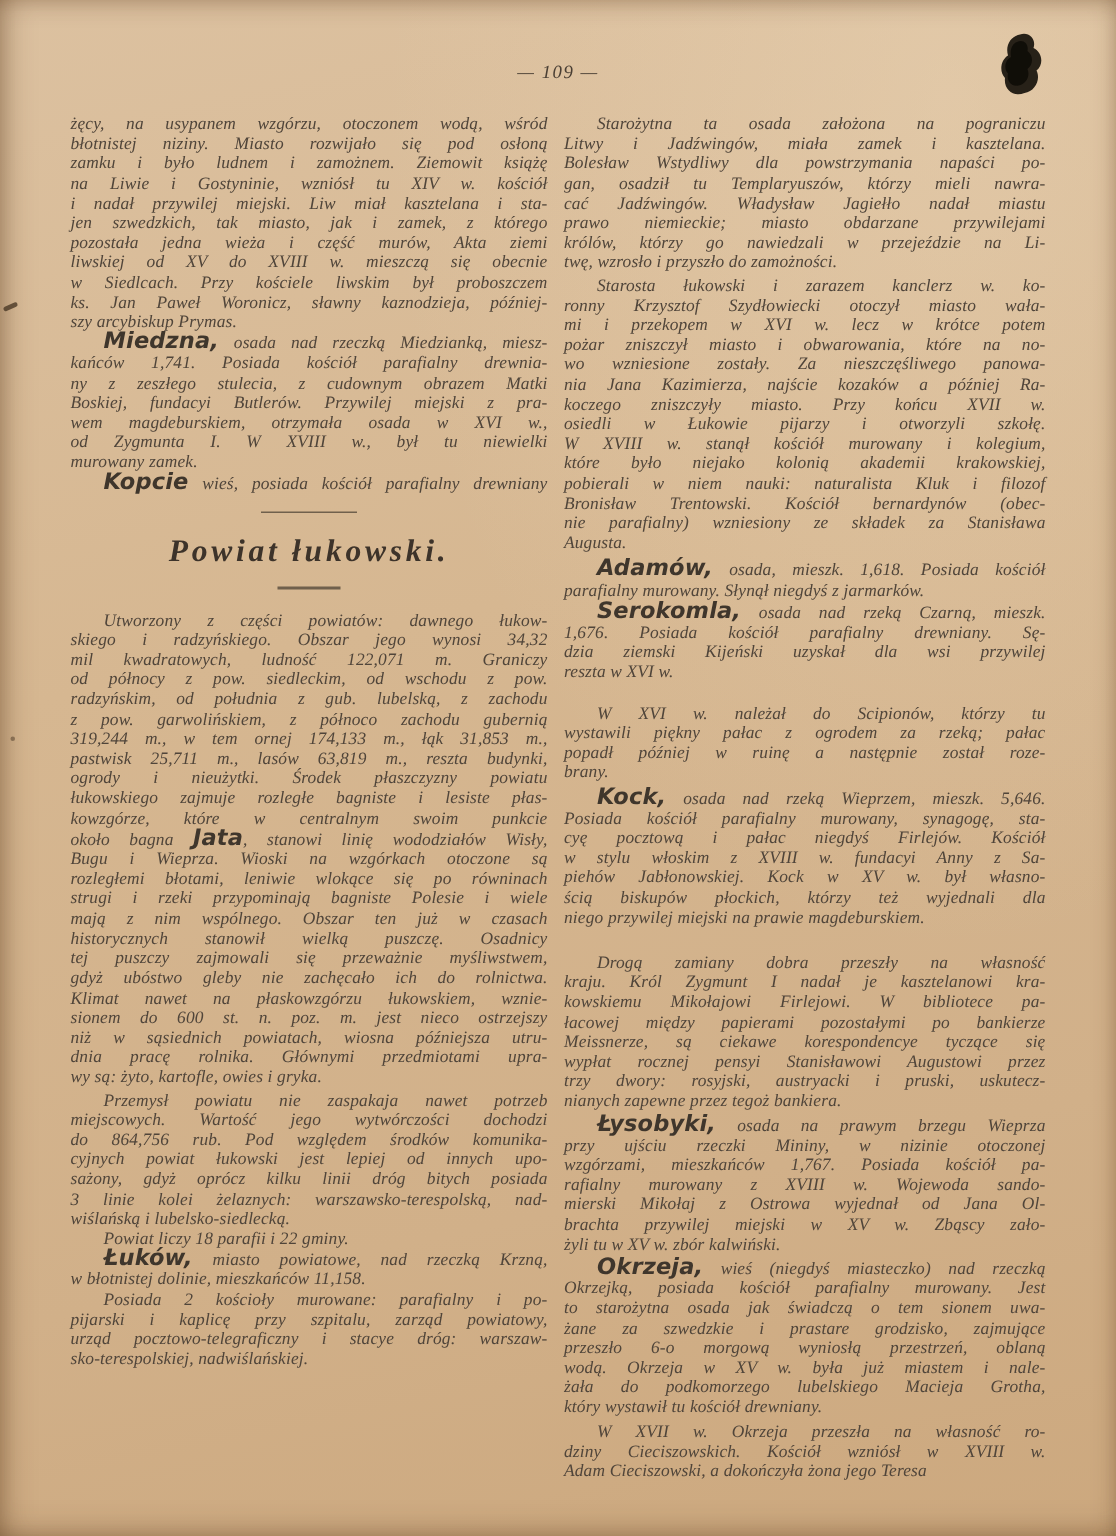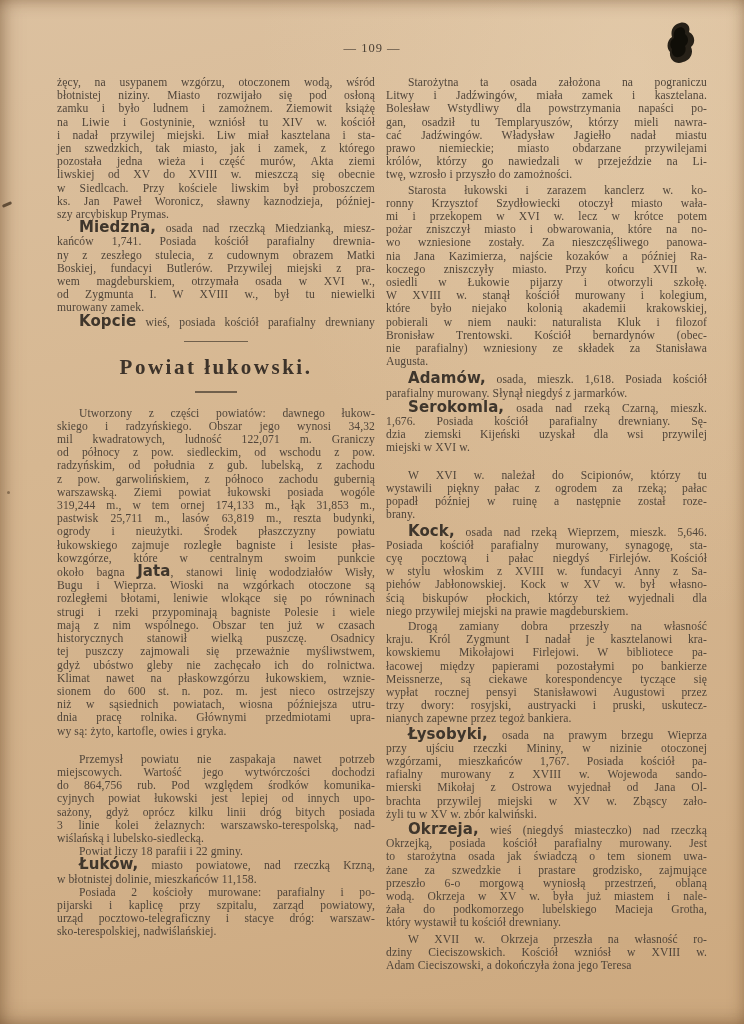"— 109 —" .page { font-style: none -> italic }
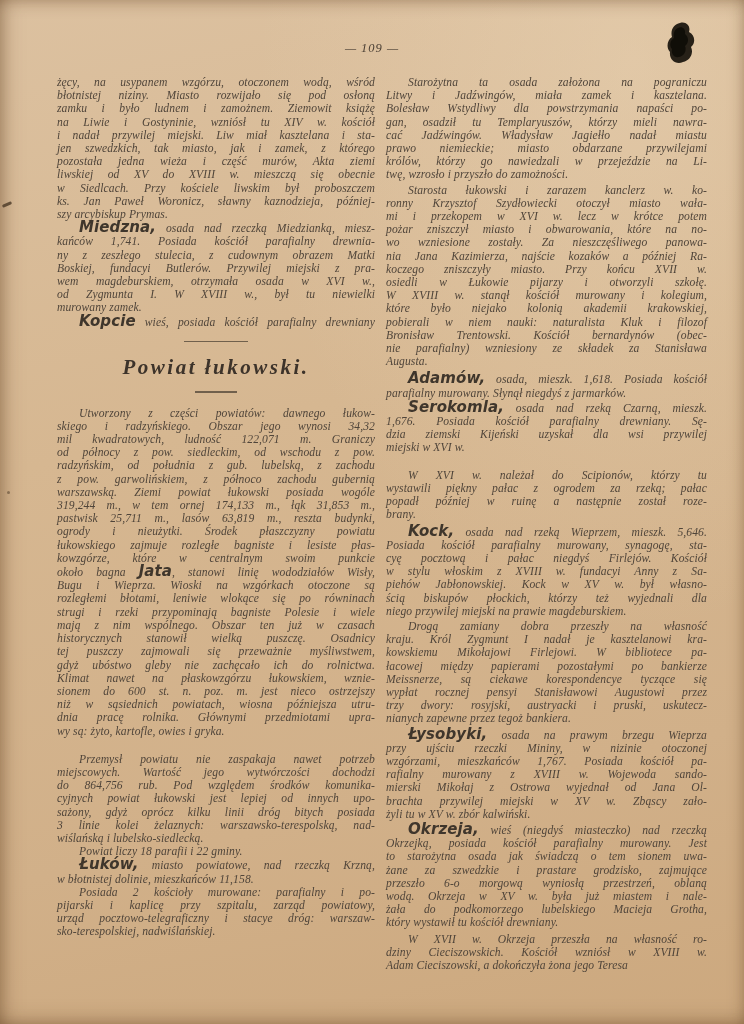"żęcy, na usypanem wzgórzu, otoczonem" .cols { left: 57px -> 47px }
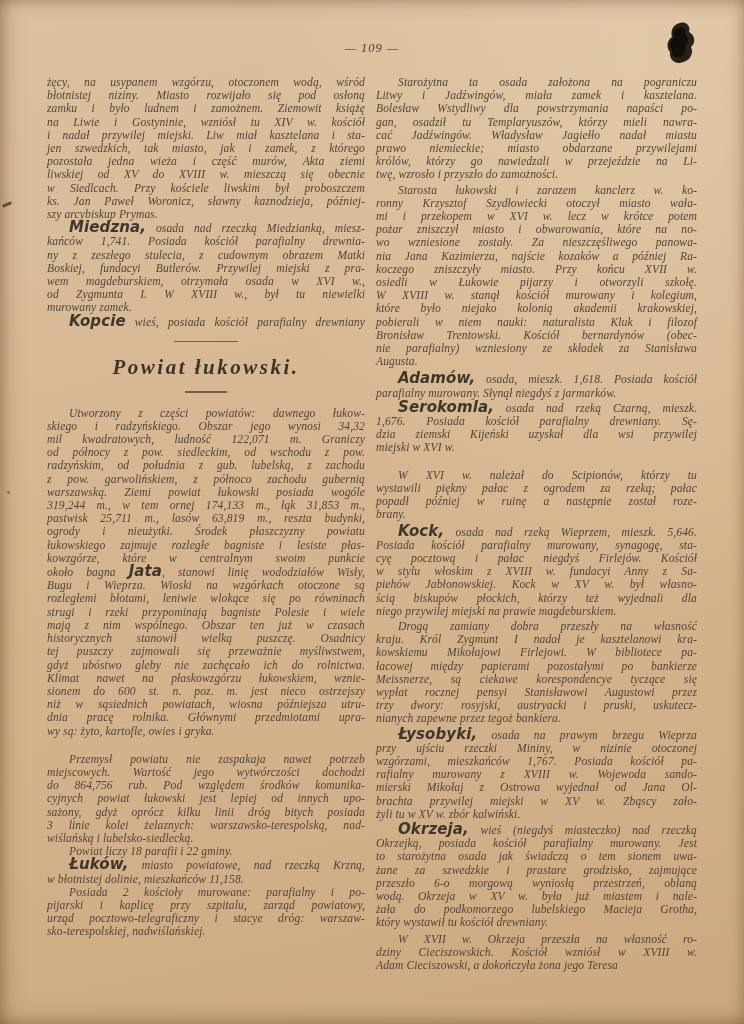"miejski w XVI w." div.tline { text: miejski -> reszta }
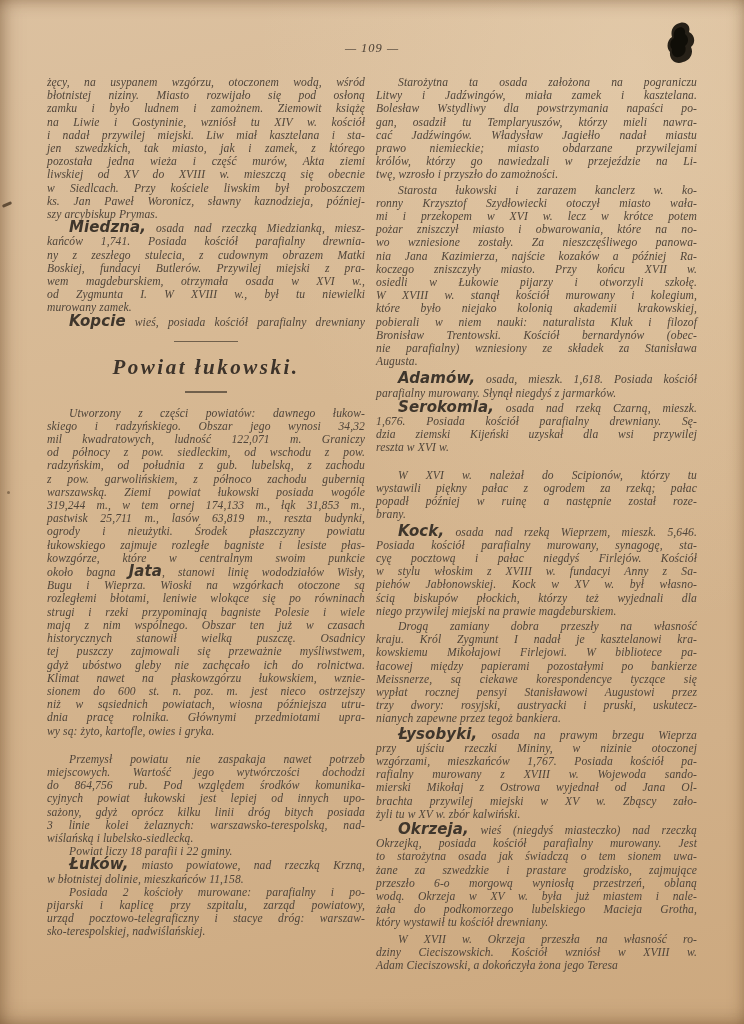"warszawską. Ziemi powiat łukowski" div.tline { html: <div>warszawską. Ziemi powiat łukowski posiada wogóle</div> -> none }
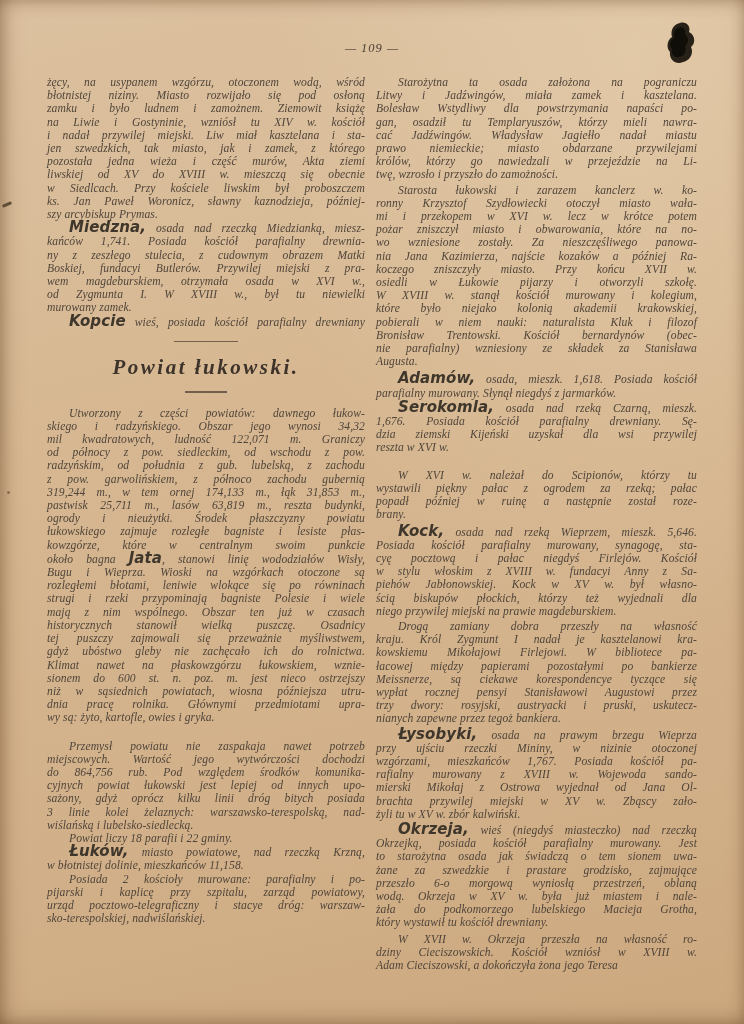"Drogą zamiany dobra przeszły na" div.para { margin-top: 2px -> 17px }
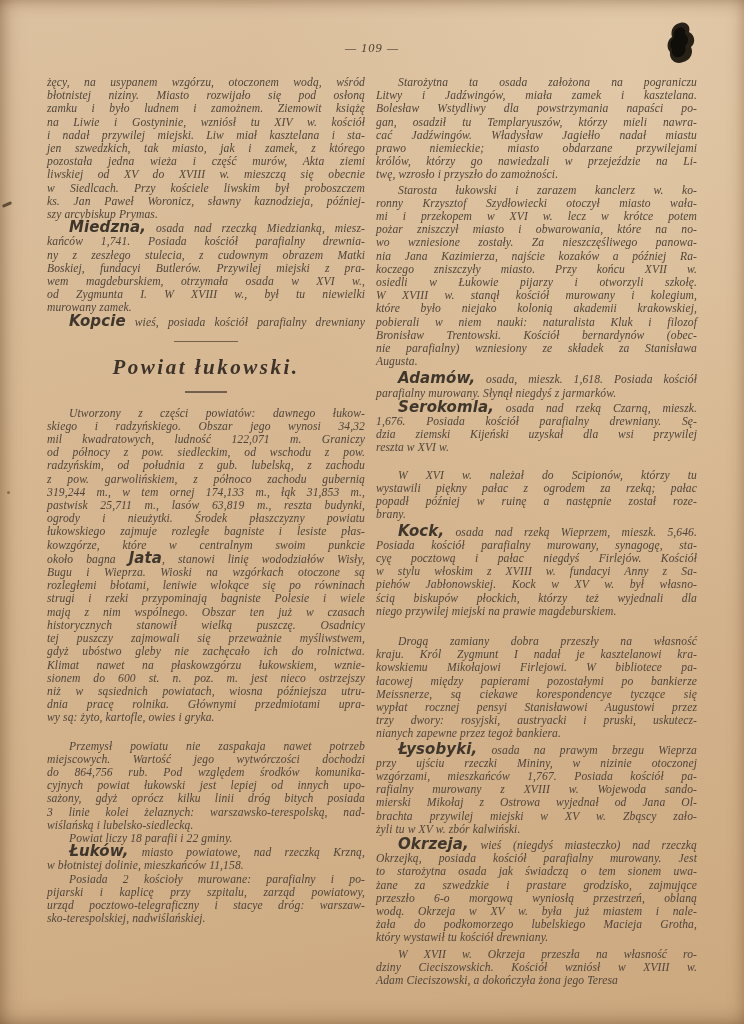"Przemysł powiatu nie zaspakaja nawet" div.para { margin-top: 15px -> 2px }
